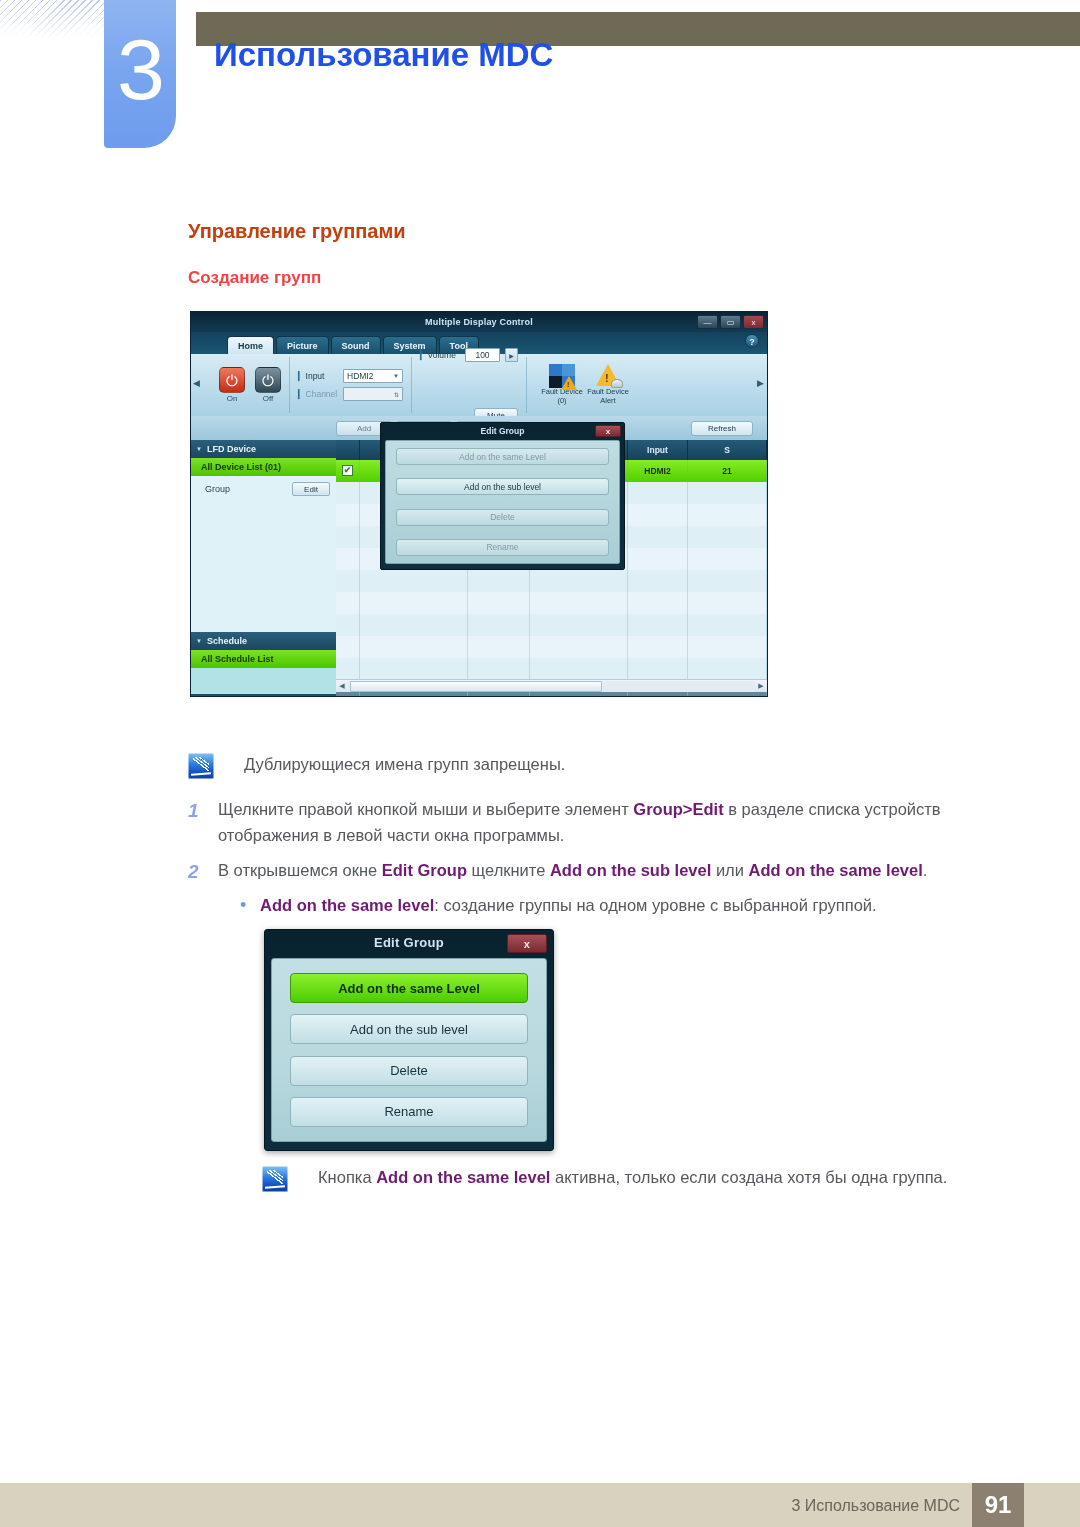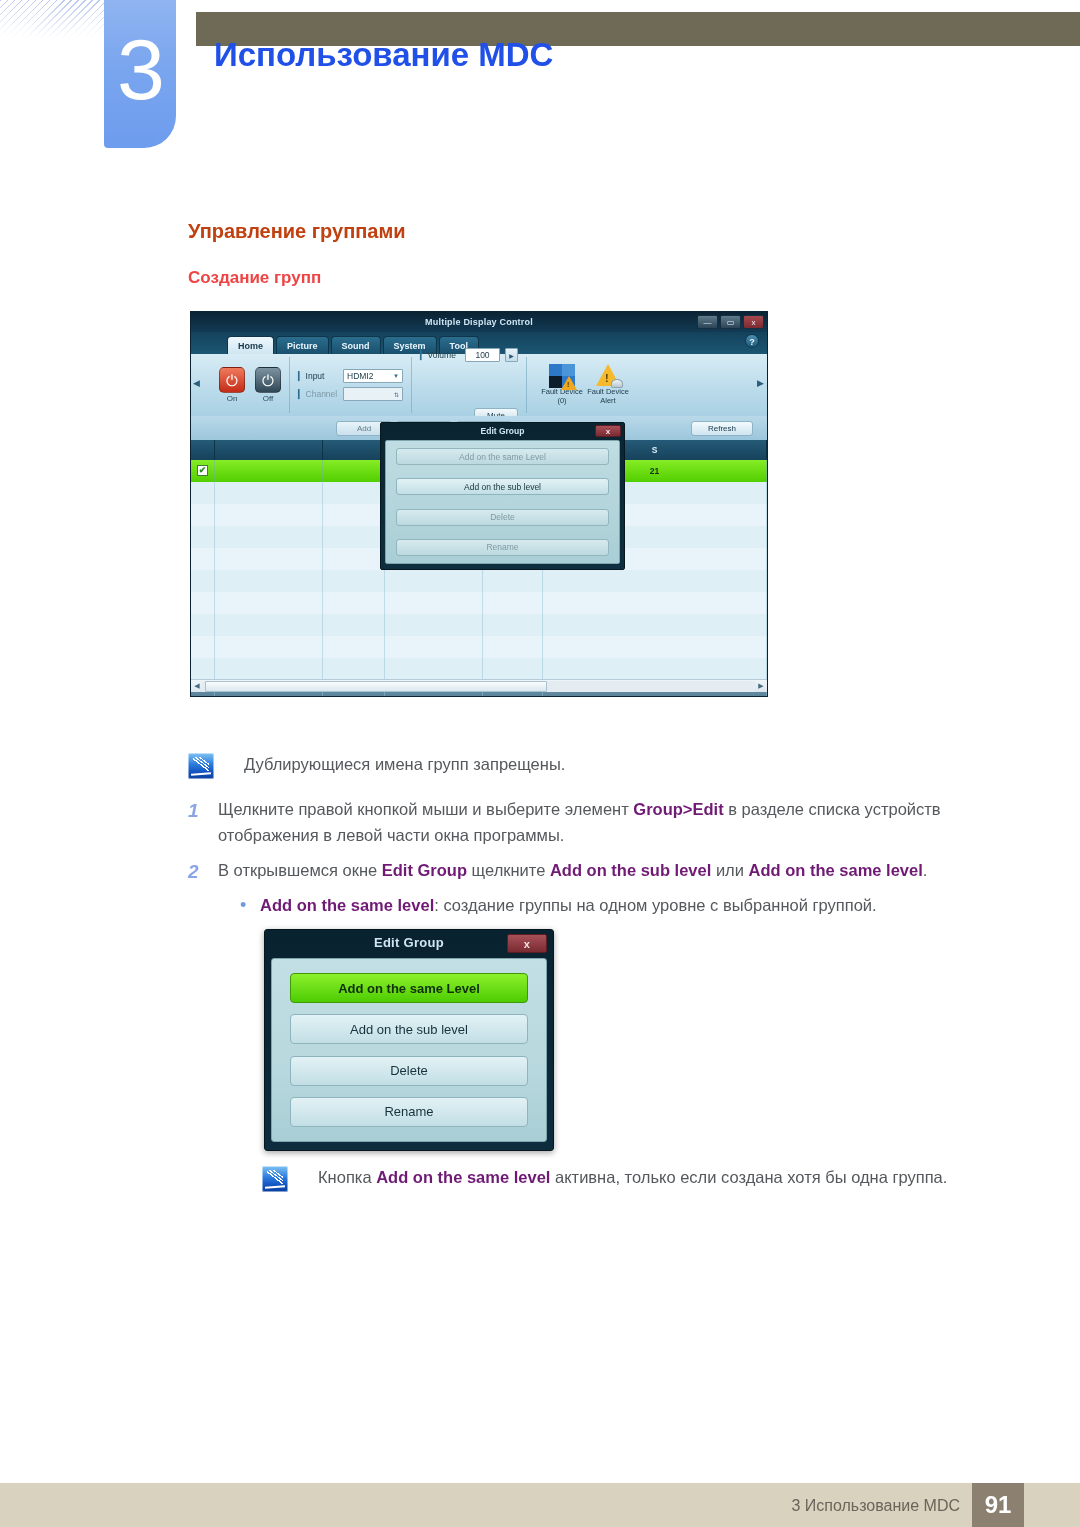"LFD Device" div.mdc-left { html: none -> <div> <div>LFD Device</div> <div>All Device List (01)</div> <div> <span>Group</span> <span>Edit</span> </div> <div></div> <div>Schedule</div> <div>All Schedule List</div> <div></div> </div> }
